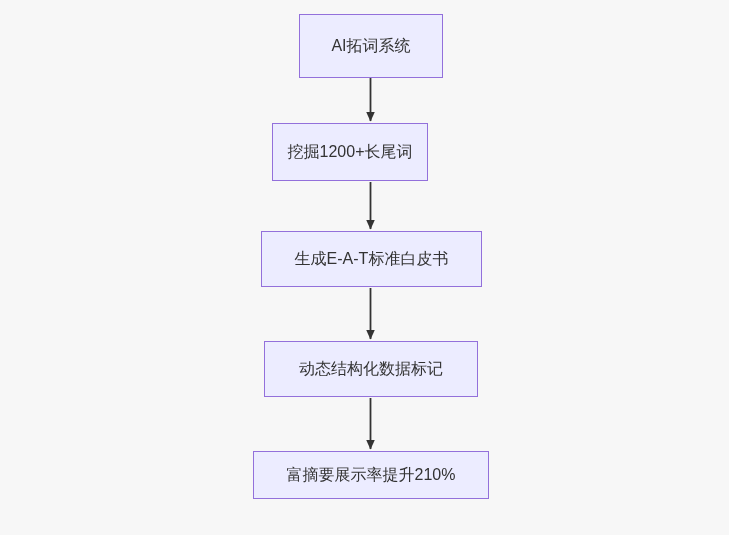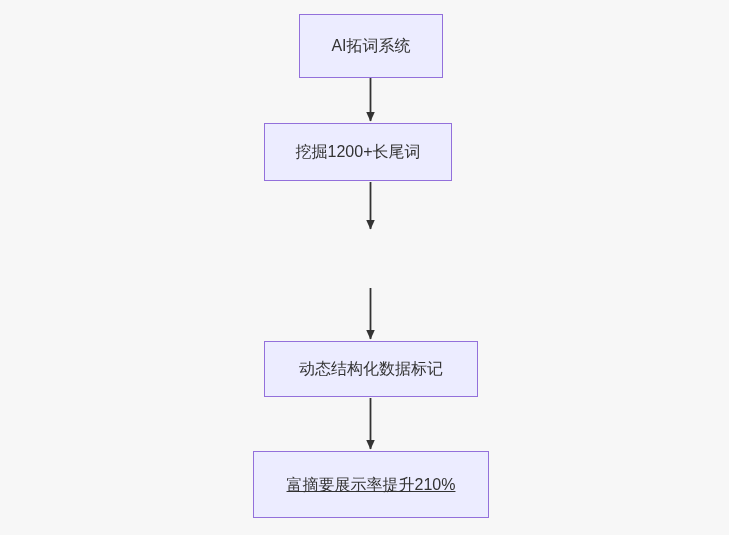"挖掘1200+长尾词" .node-2 { left: 264px -> 272px; width: 188px -> 156px }
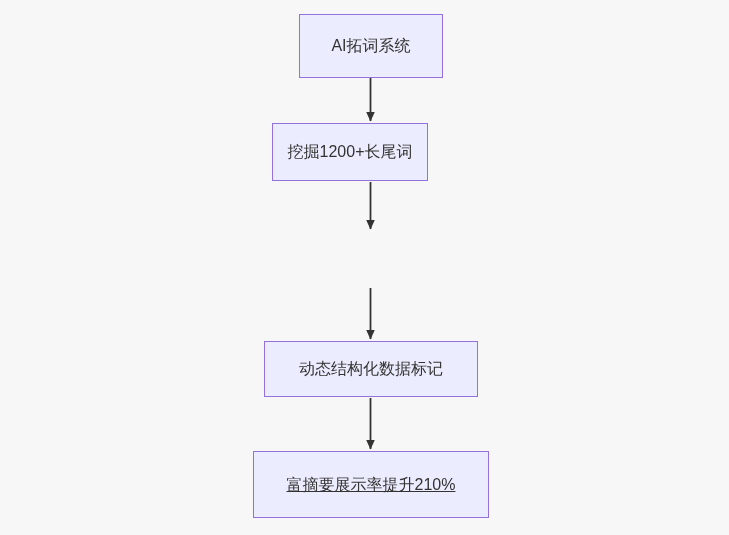"生成E-A-T标准白皮书" div.node { html: none -> <div> <span>生成E-A-T标准白皮书</span> </div> }
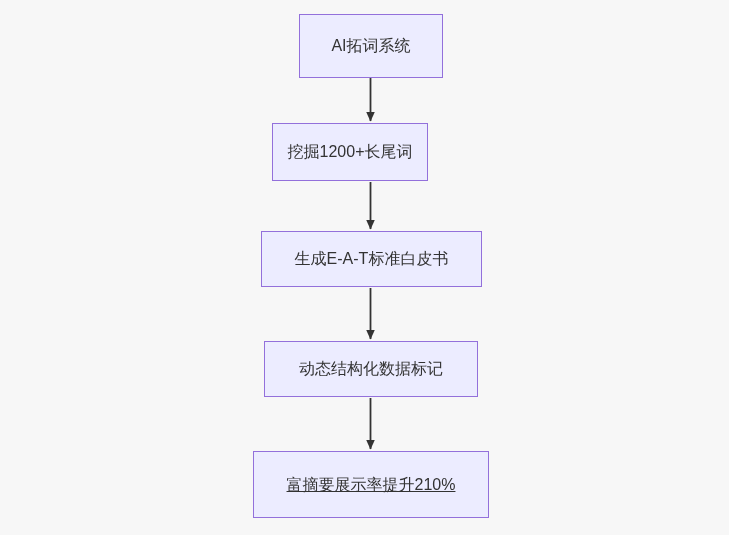"富摘要展示率提升210%" .node-5 { height: 67px -> 48px; text-decoration: underline -> none }
